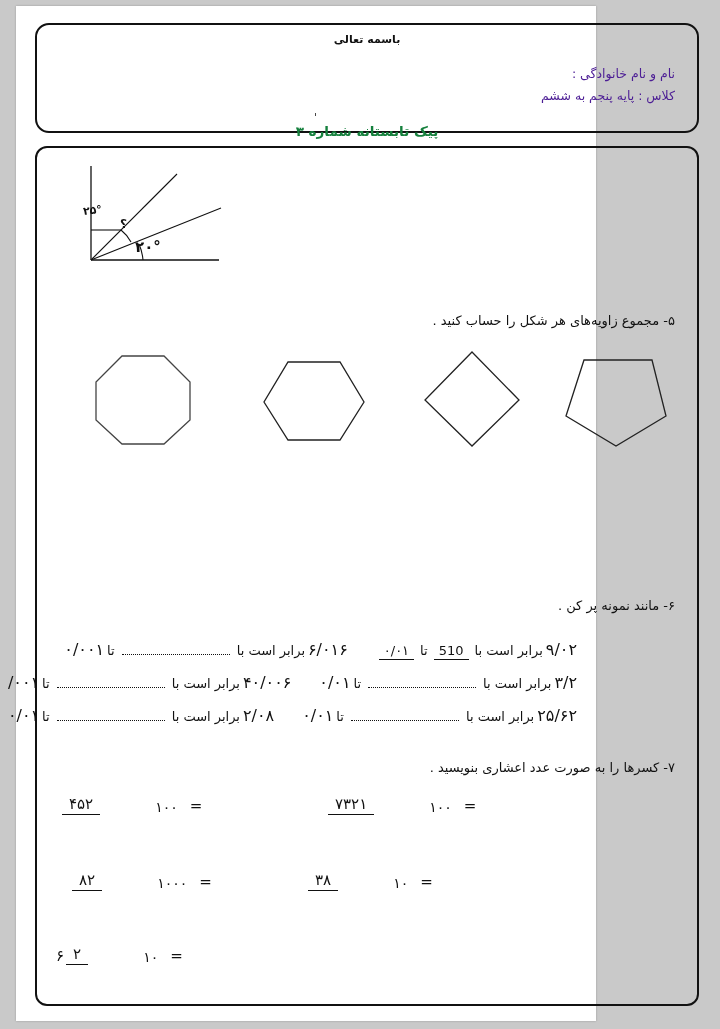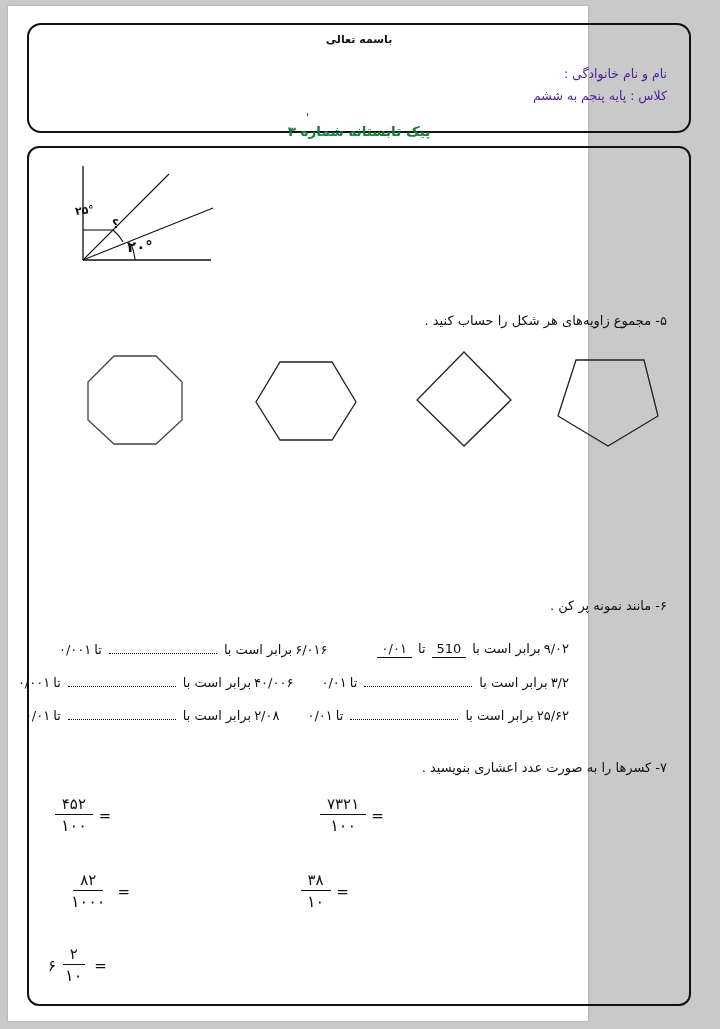"۰/۰۰۱" .num { font-size: 13px -> 16px }
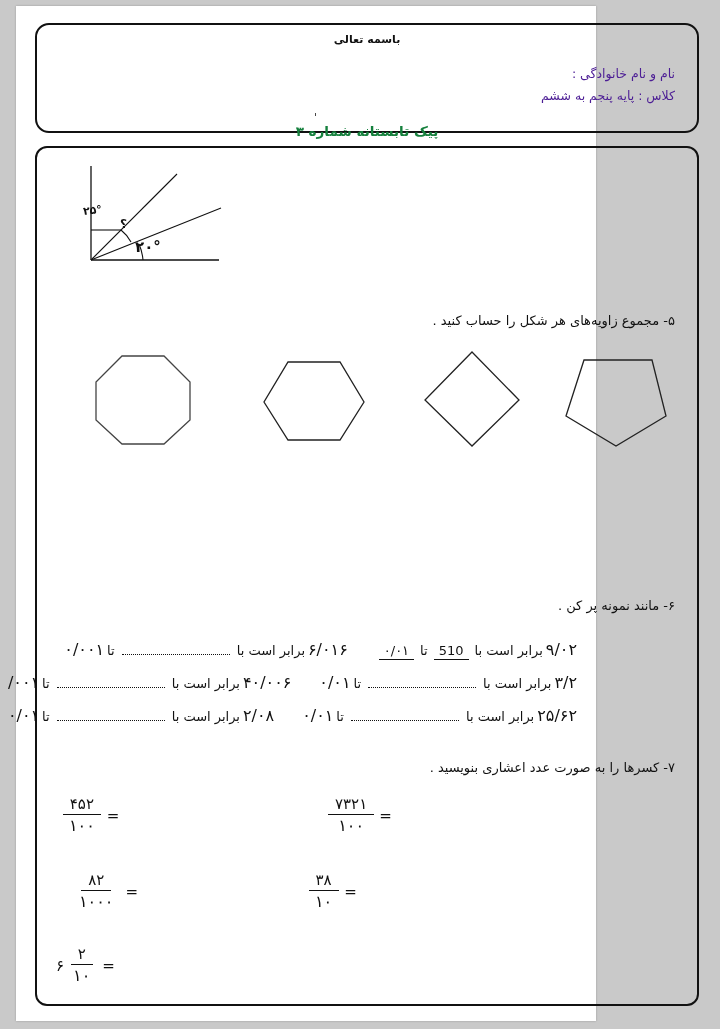"۴۵۲" .frac { flex-direction: column -> row; font-family: Liberation Serif, serif -> none }
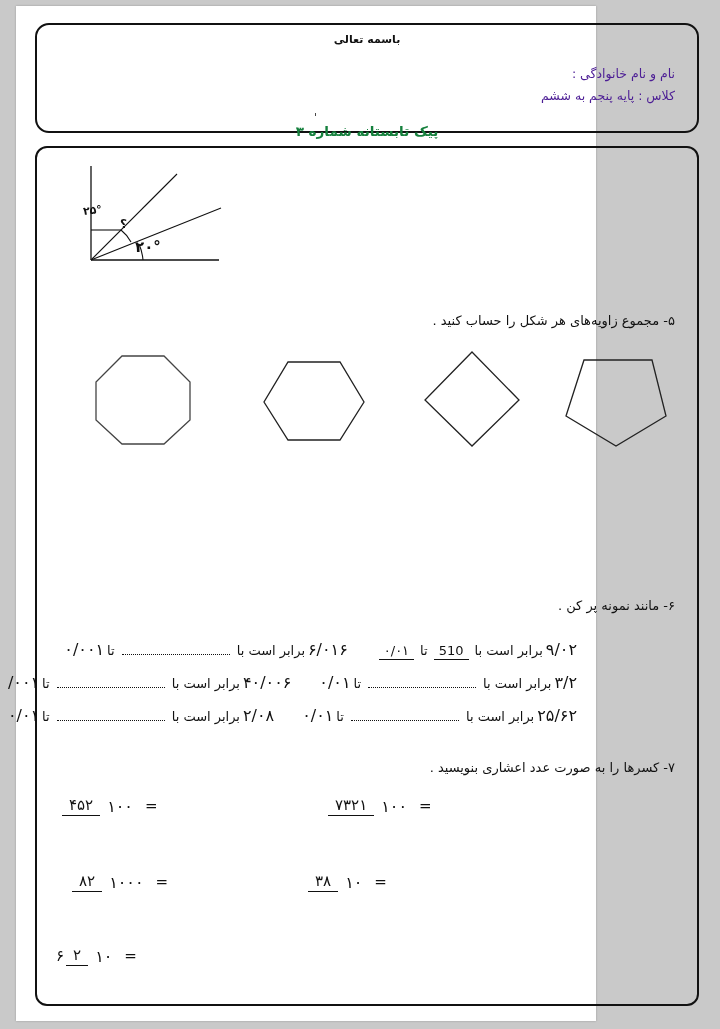"۱۰۰" .frac .bot { font-size: 16px -> 14px; margin-left: none -> 48px }
